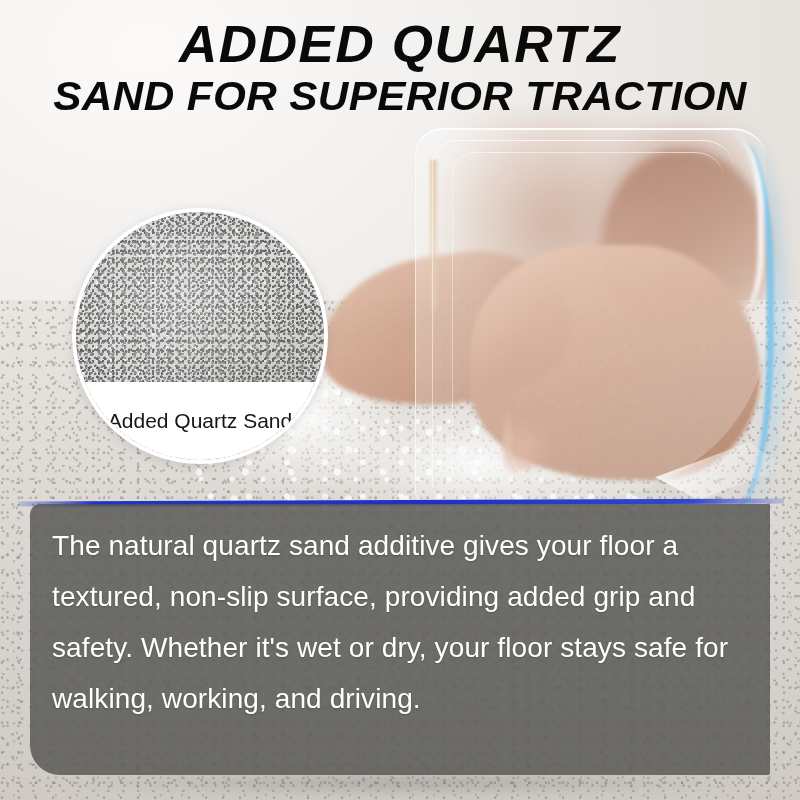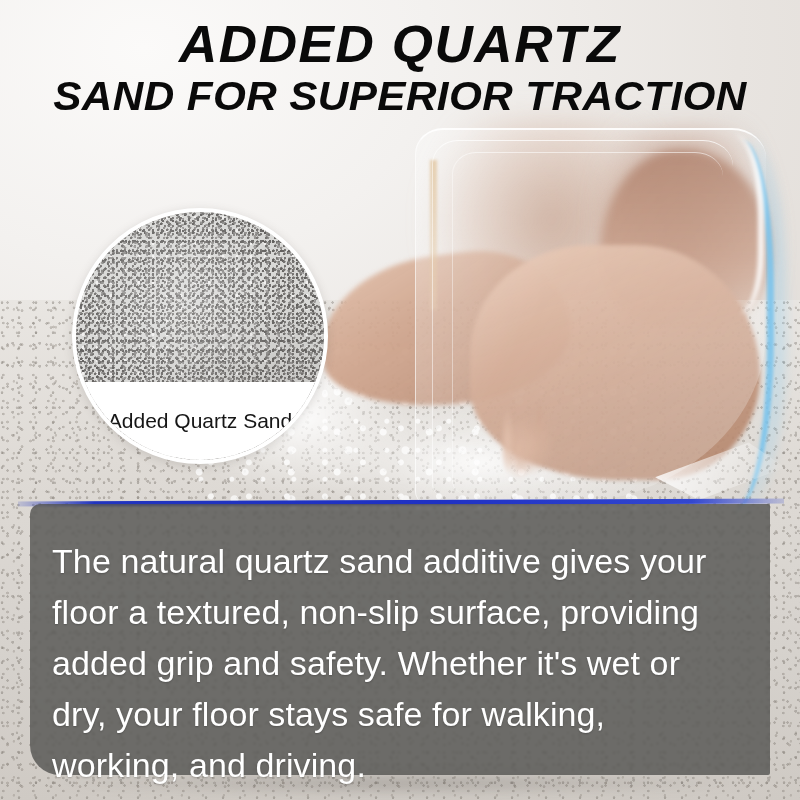"The natural quartz sand additive" .panel-body { font-size: 34px -> 28px; top: 32px -> 16px }
